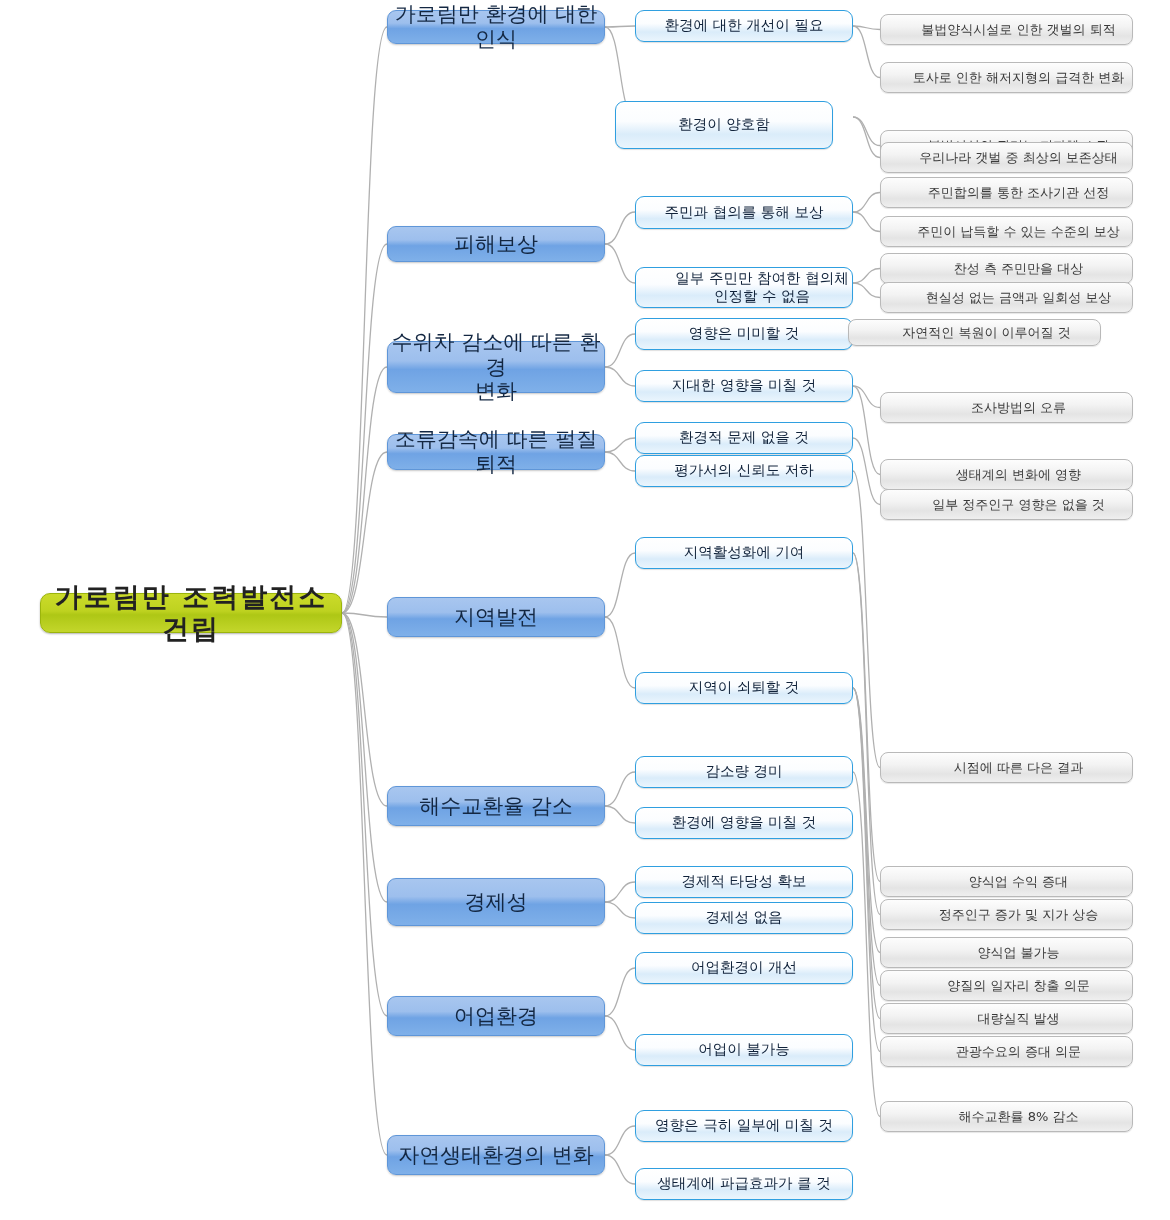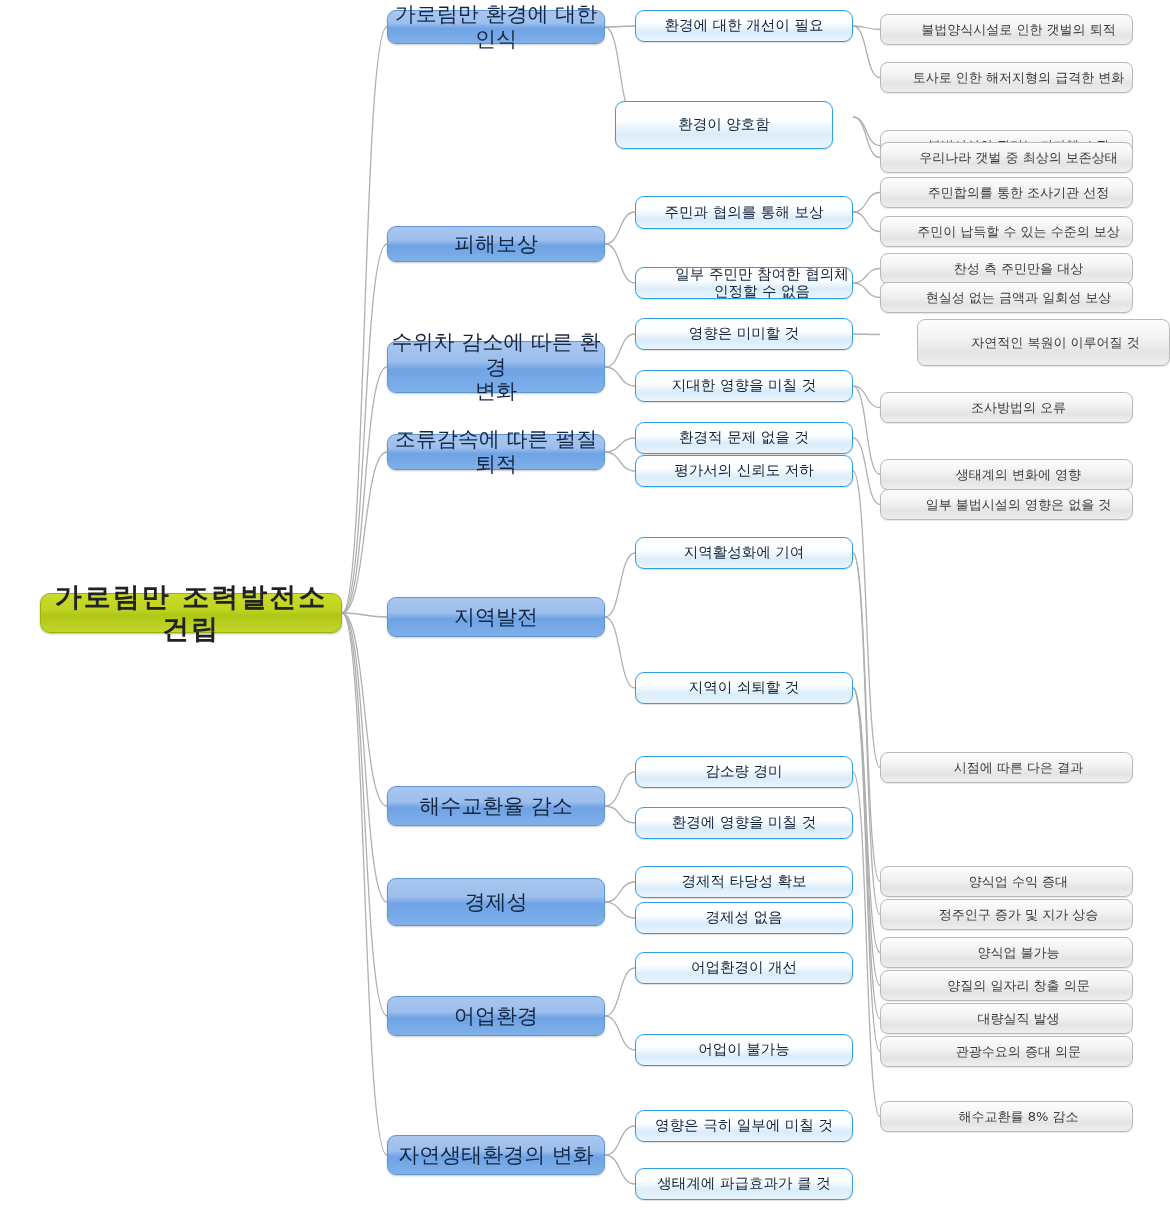"일부 주민만 참여한 협의체" div.node { height: 32px -> 41px }
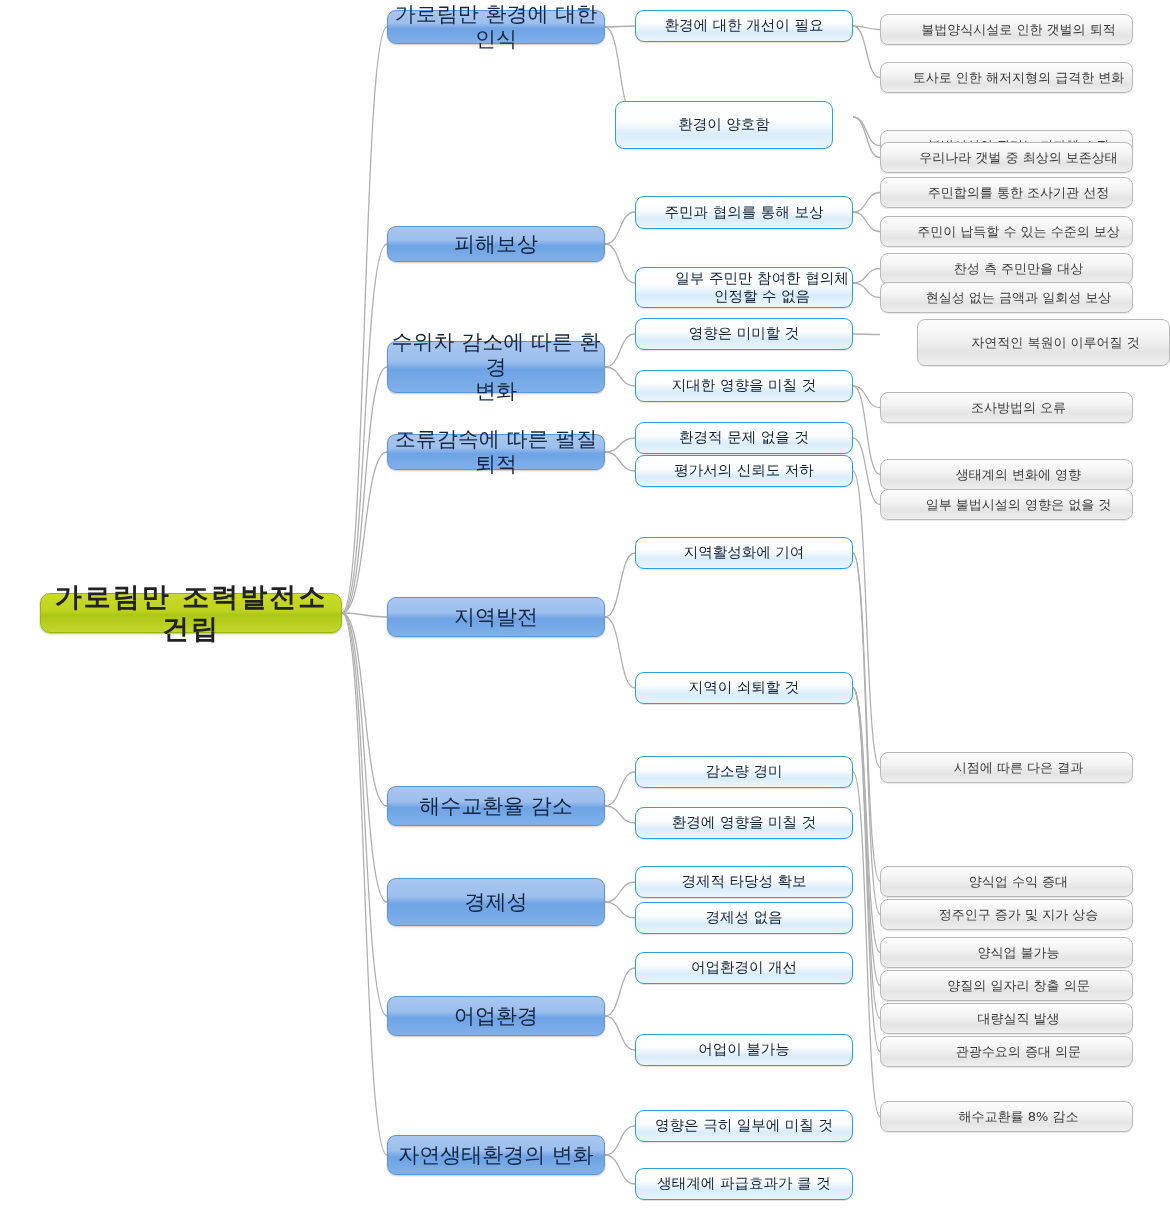"자연적인 복원이 이루어질 것" div.node { height: 47px -> 27px; left: 917px -> 848px }
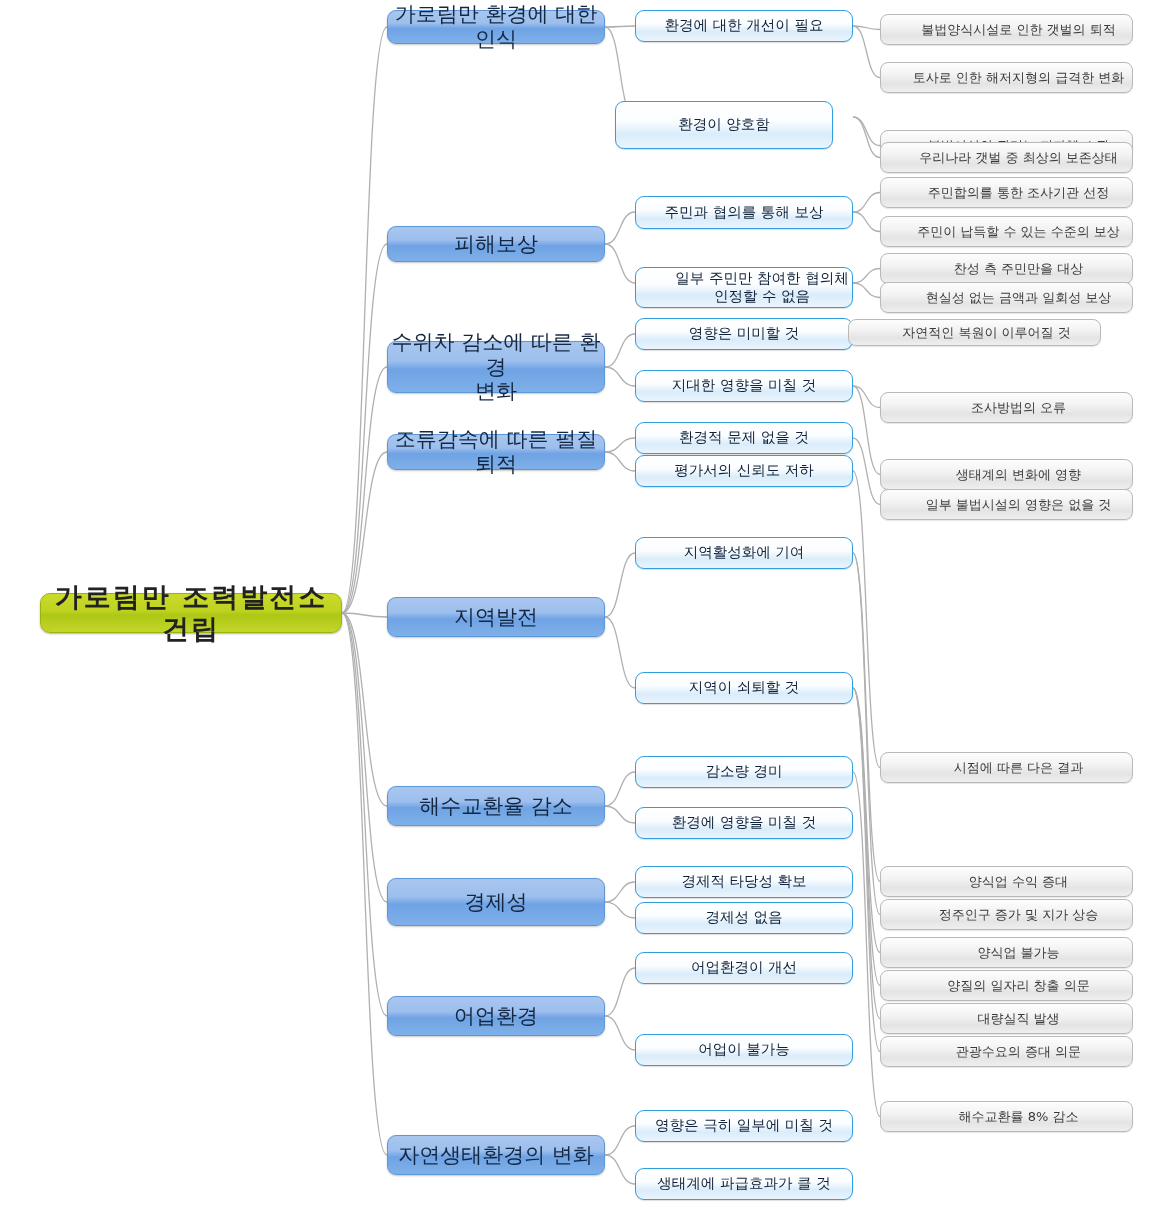"일부 불법시설의 영향은 없을 것" div.node { text: 불법시설의 -> 정주인구 }
